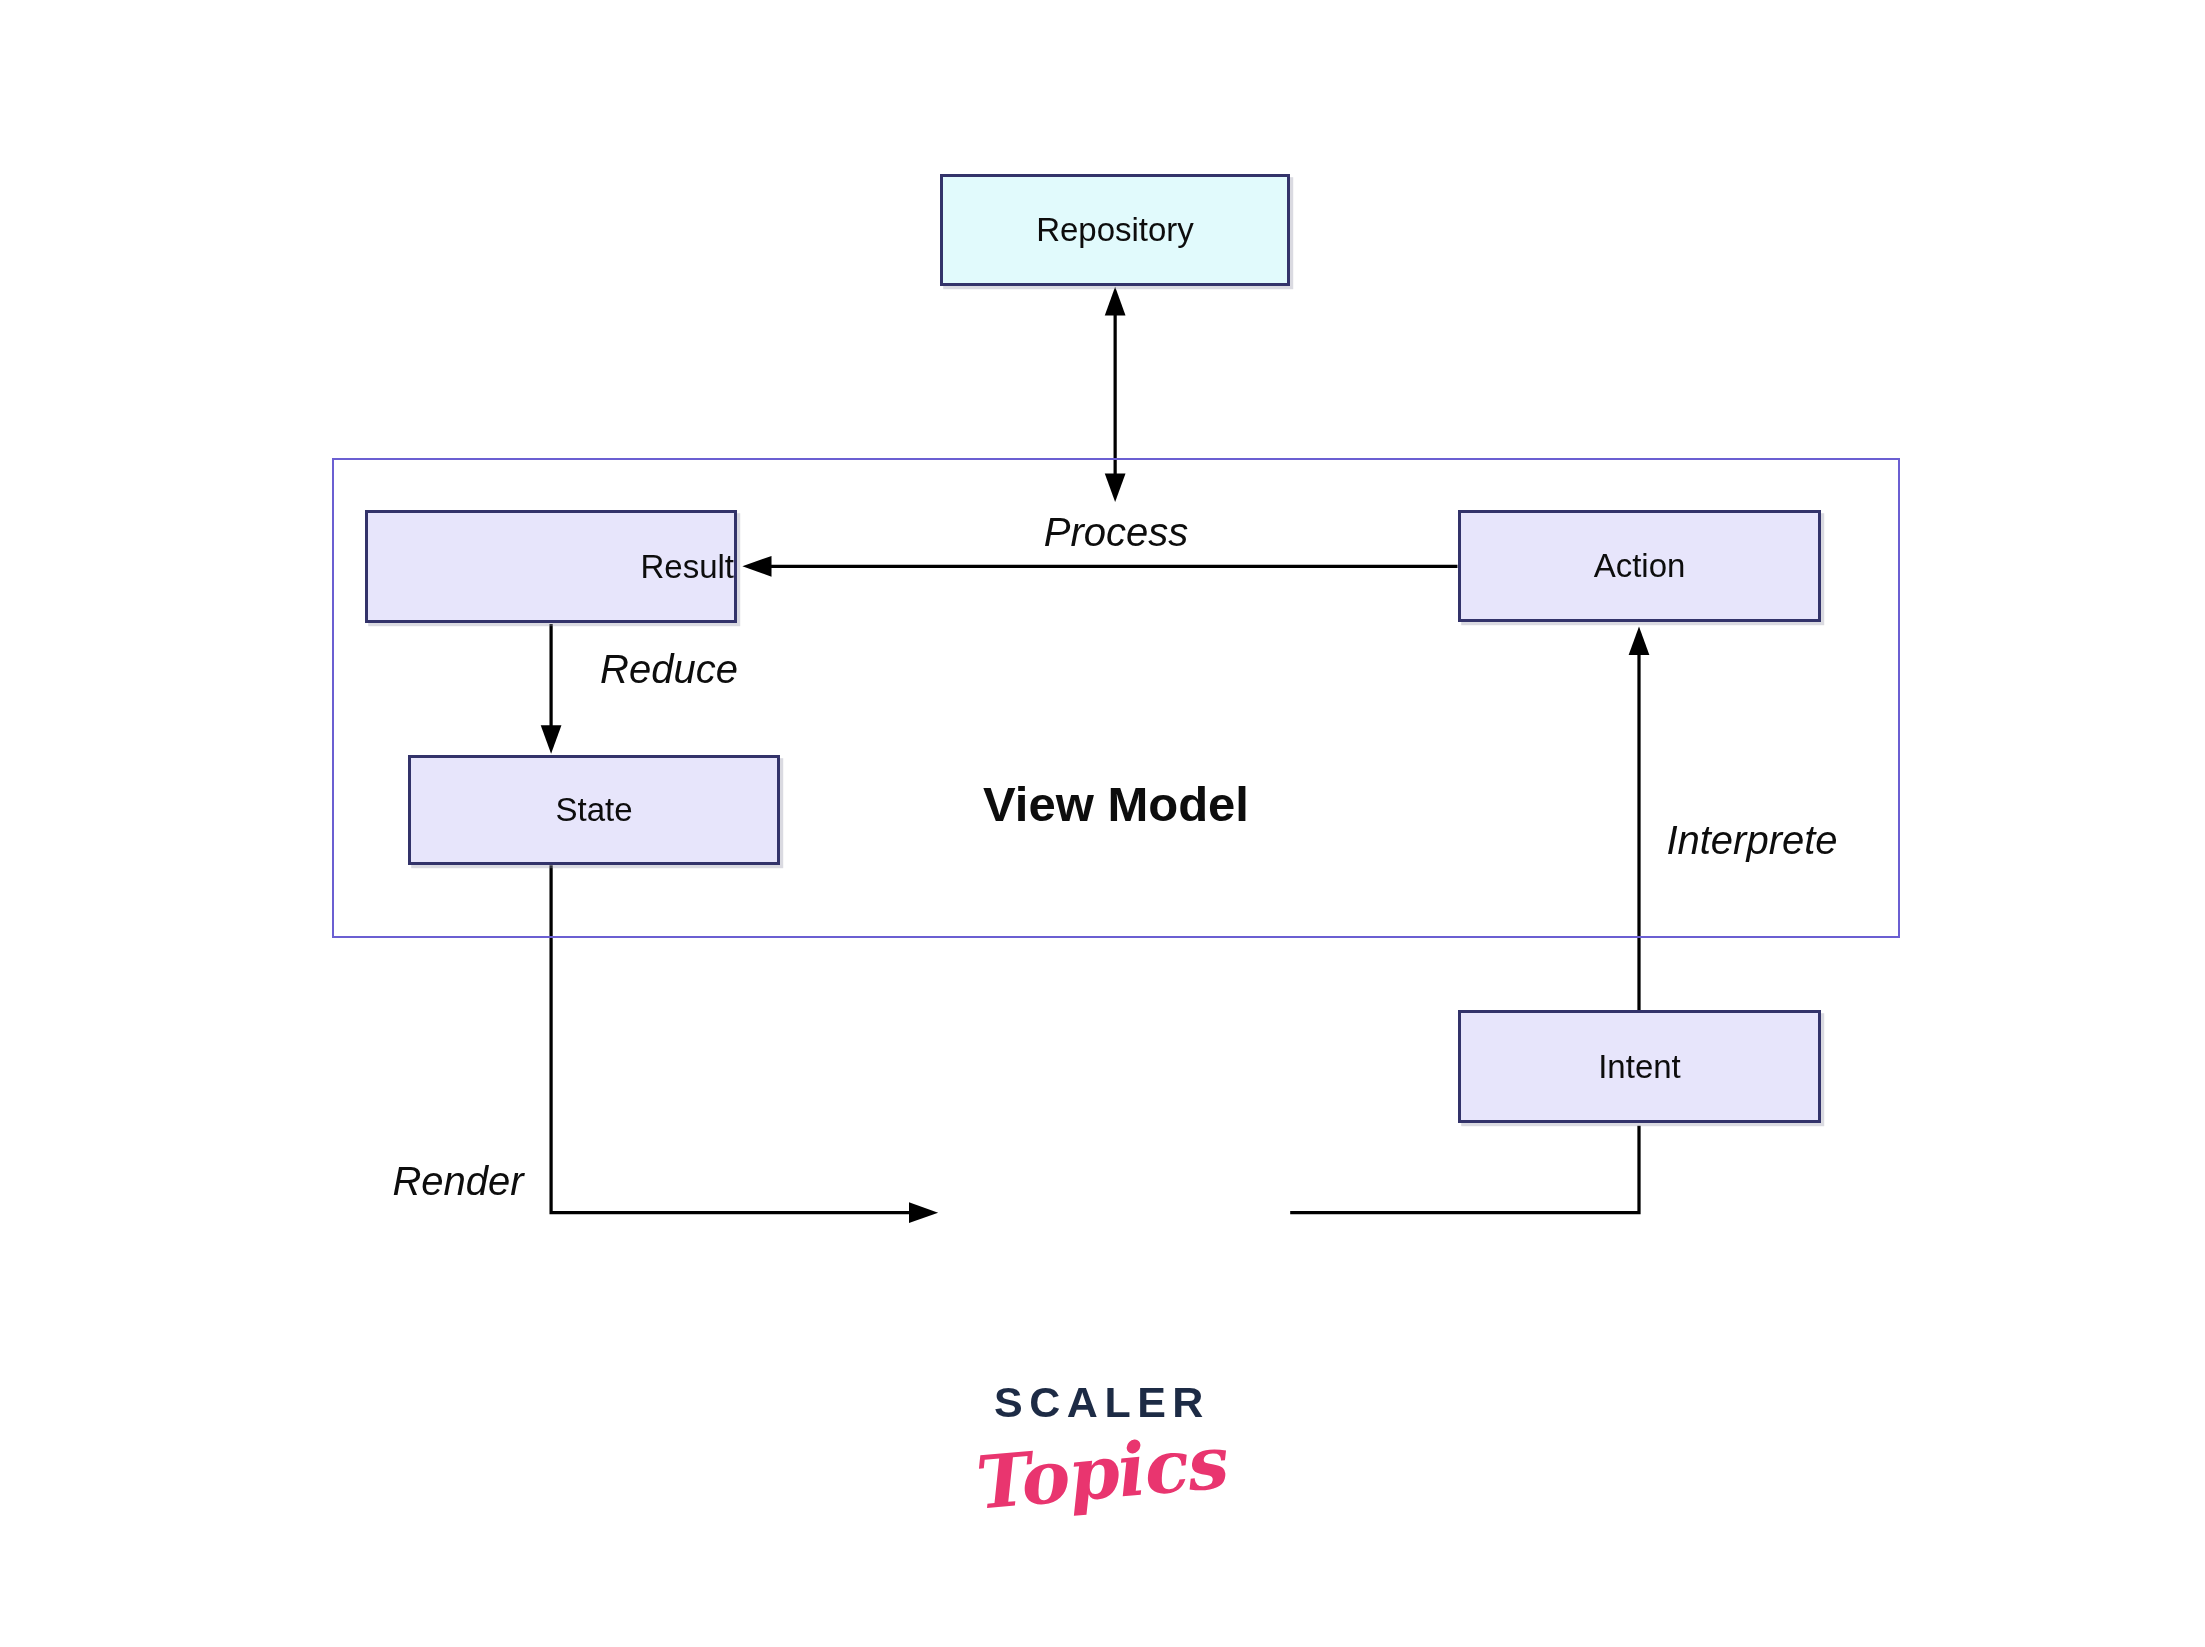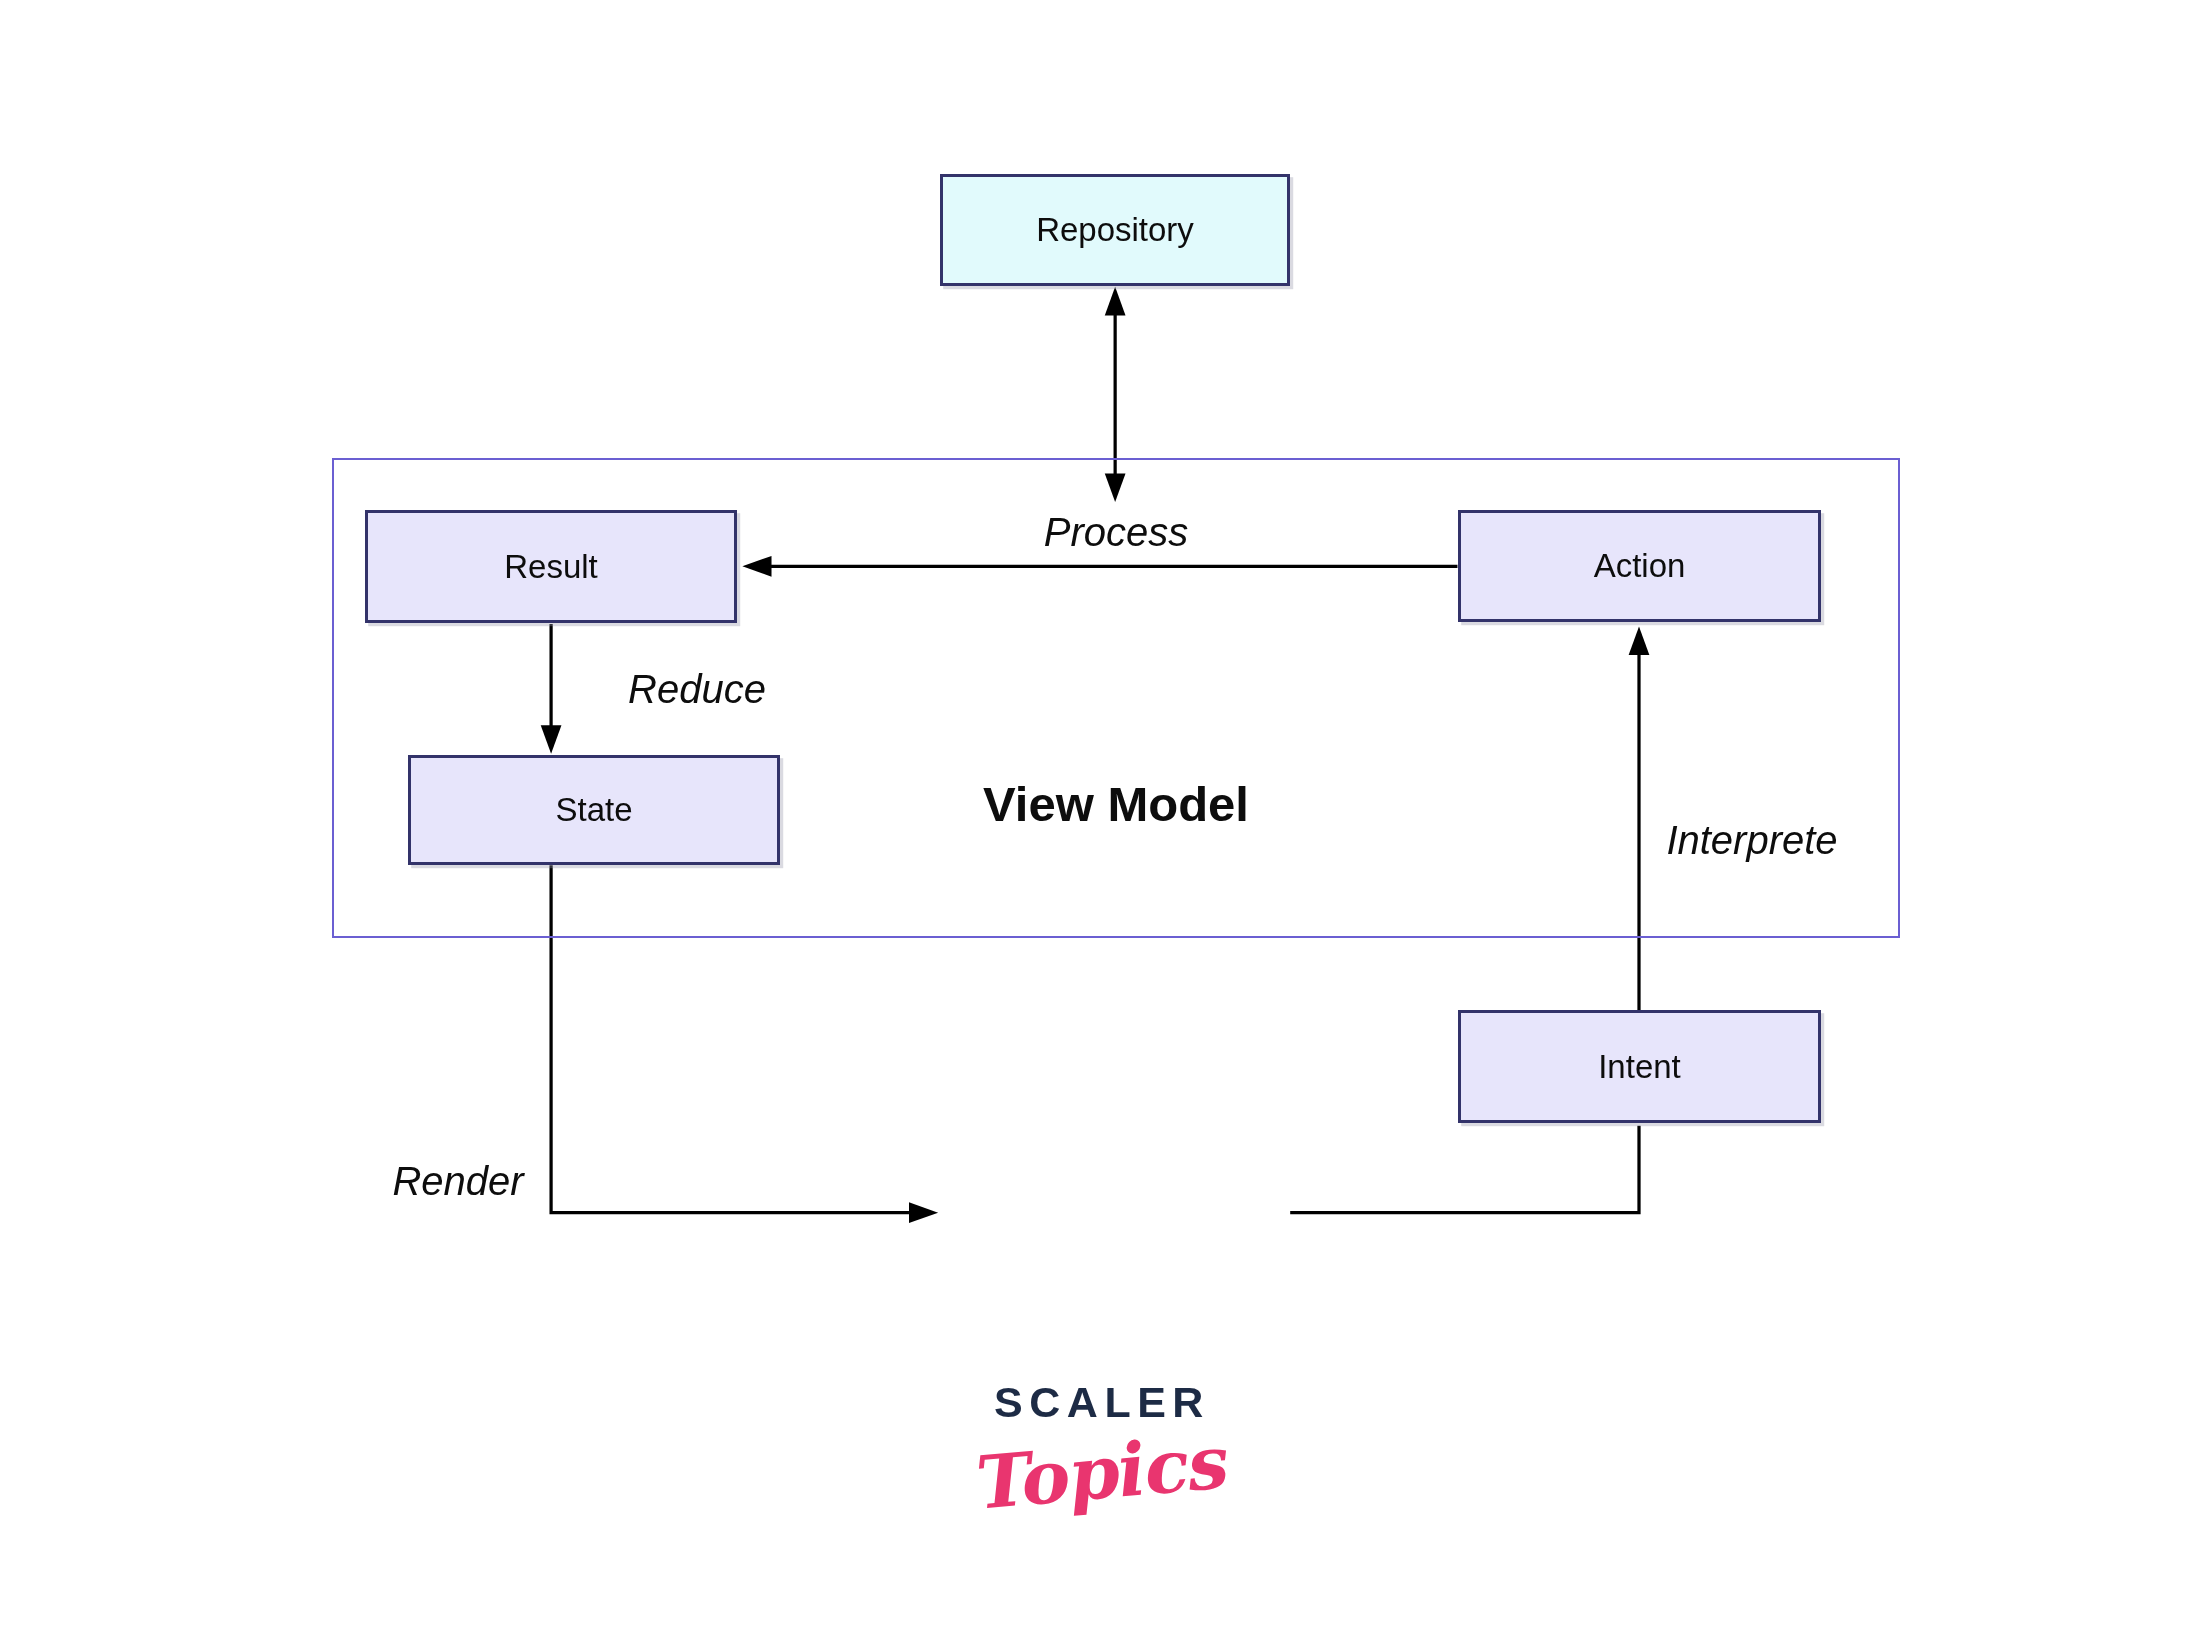"Result" #node-result { justify-content: none -> flex-end }
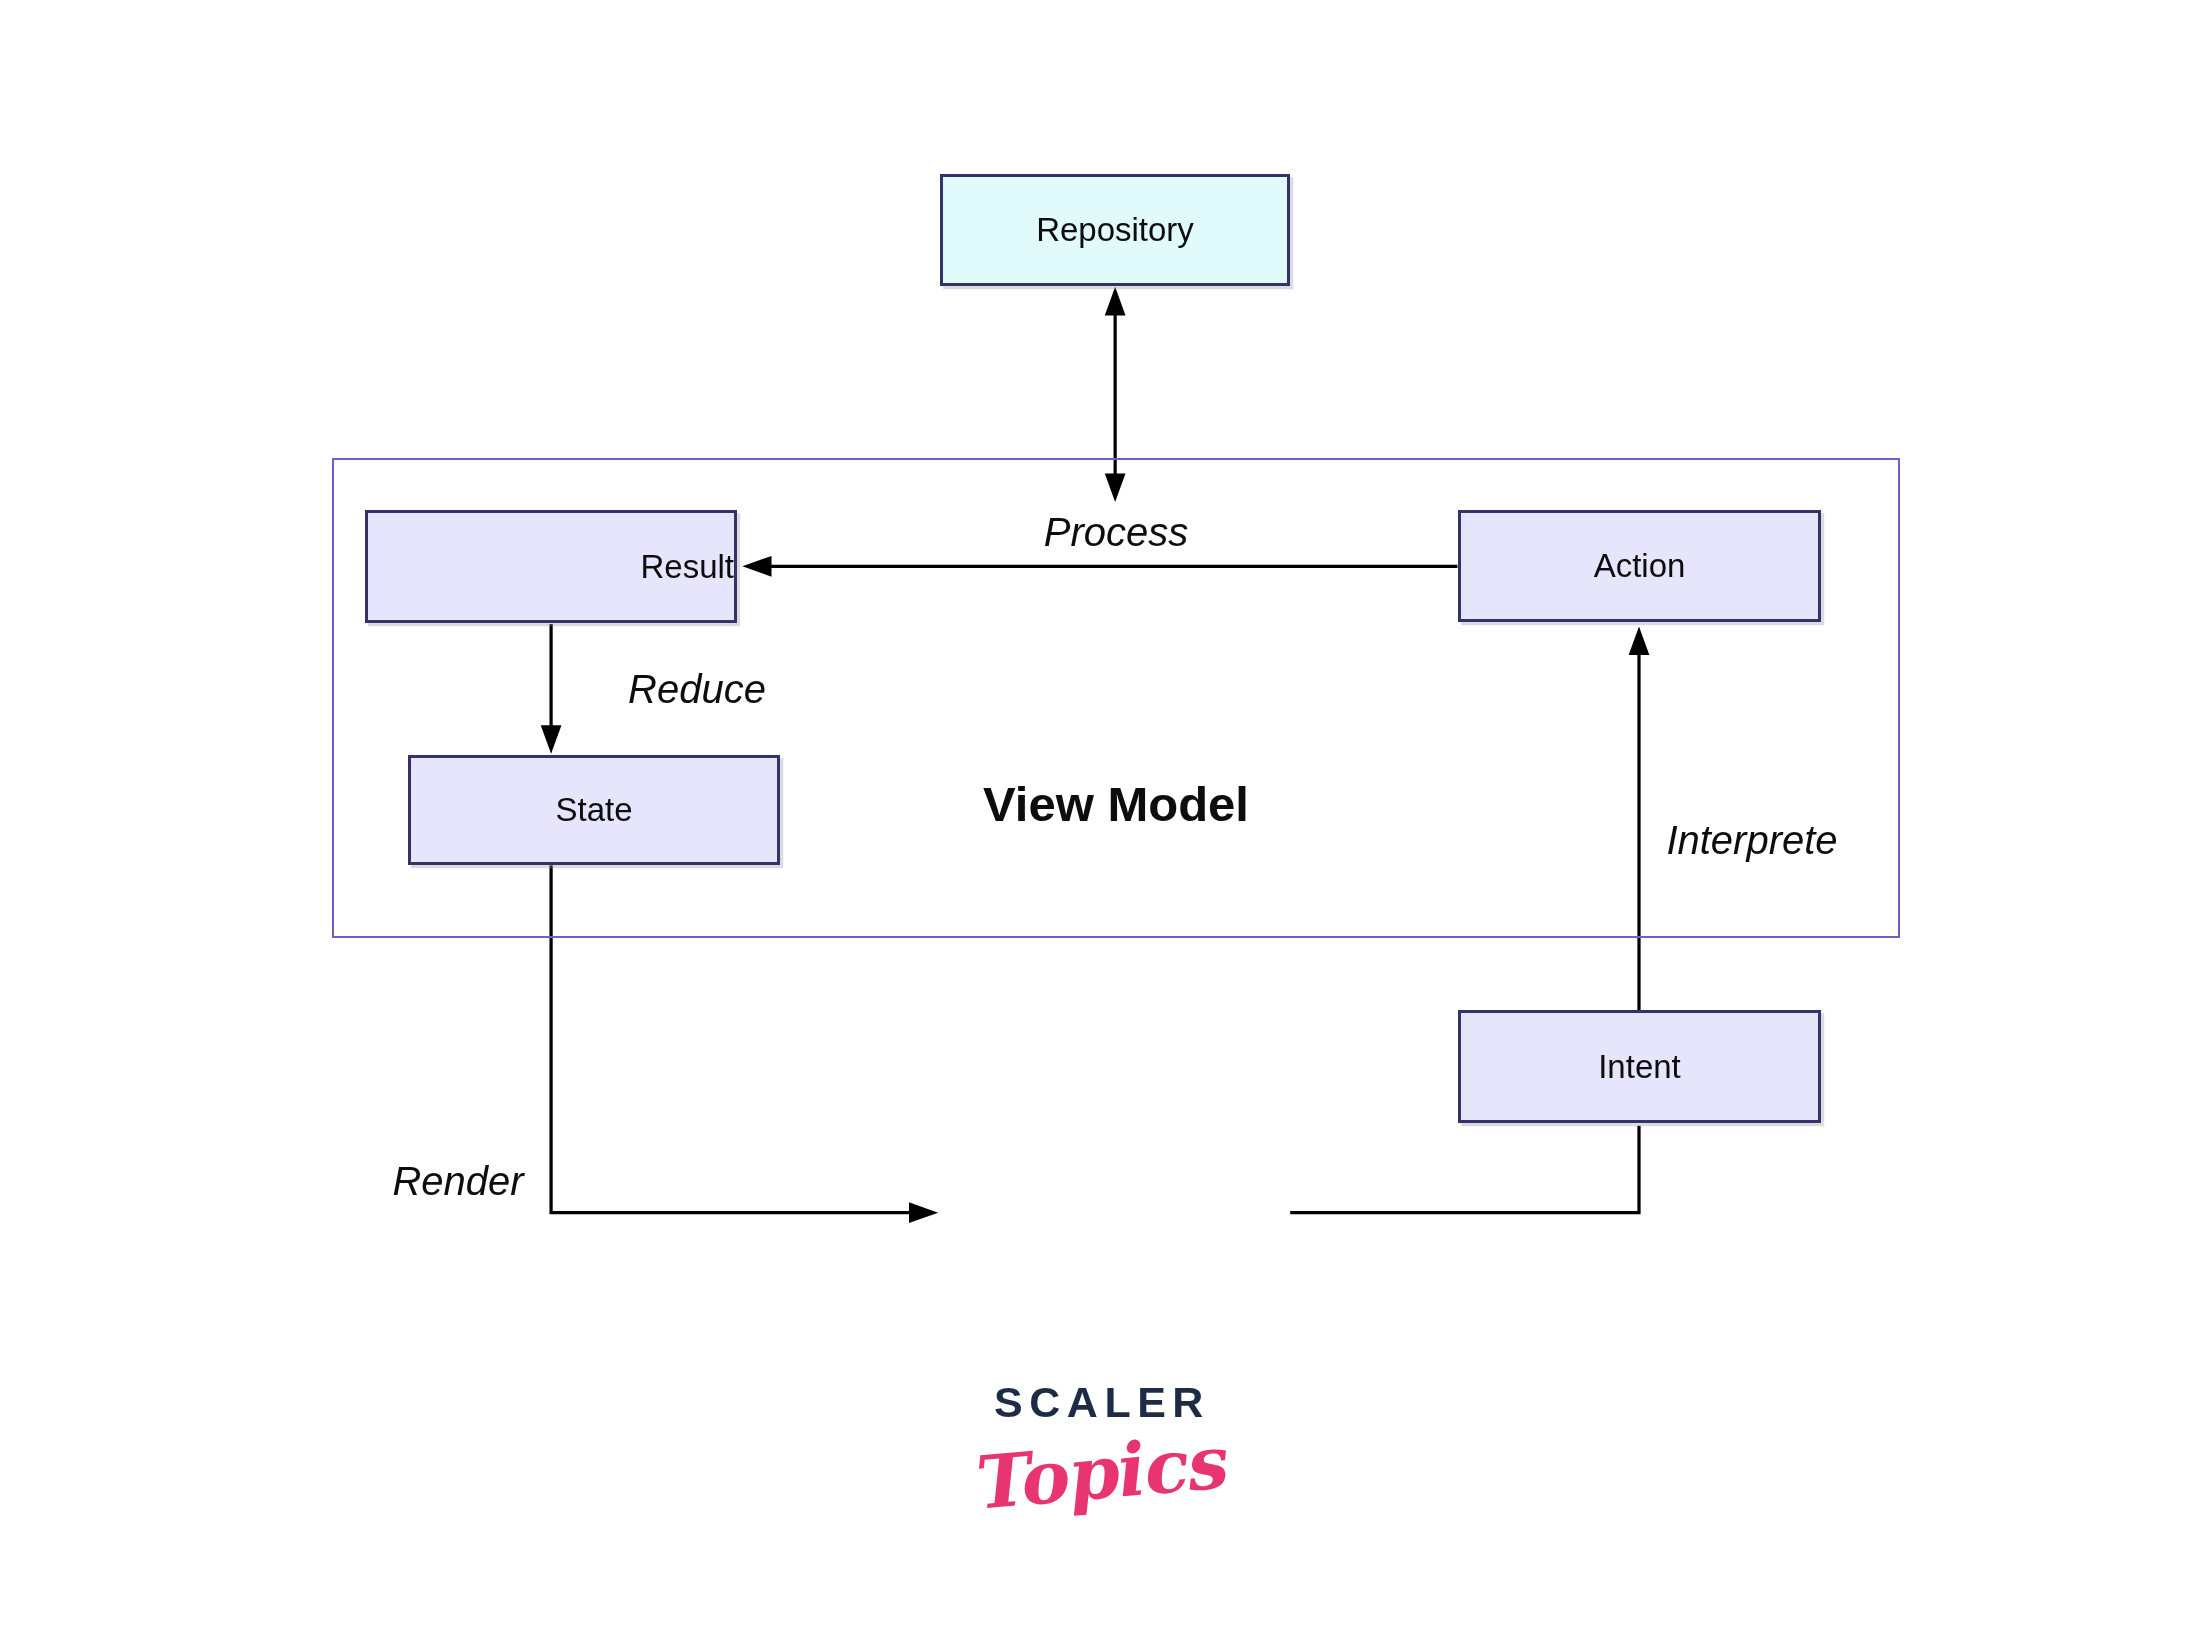"Reduce" #label-reduce { margin-left: 28px -> none; top: 689px -> 669px }
